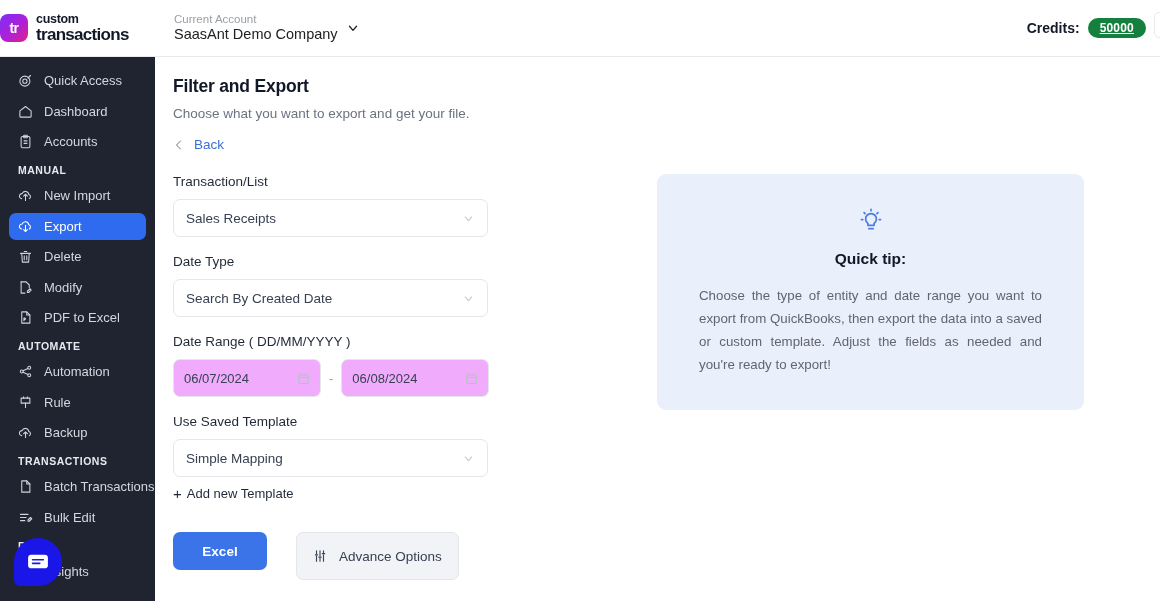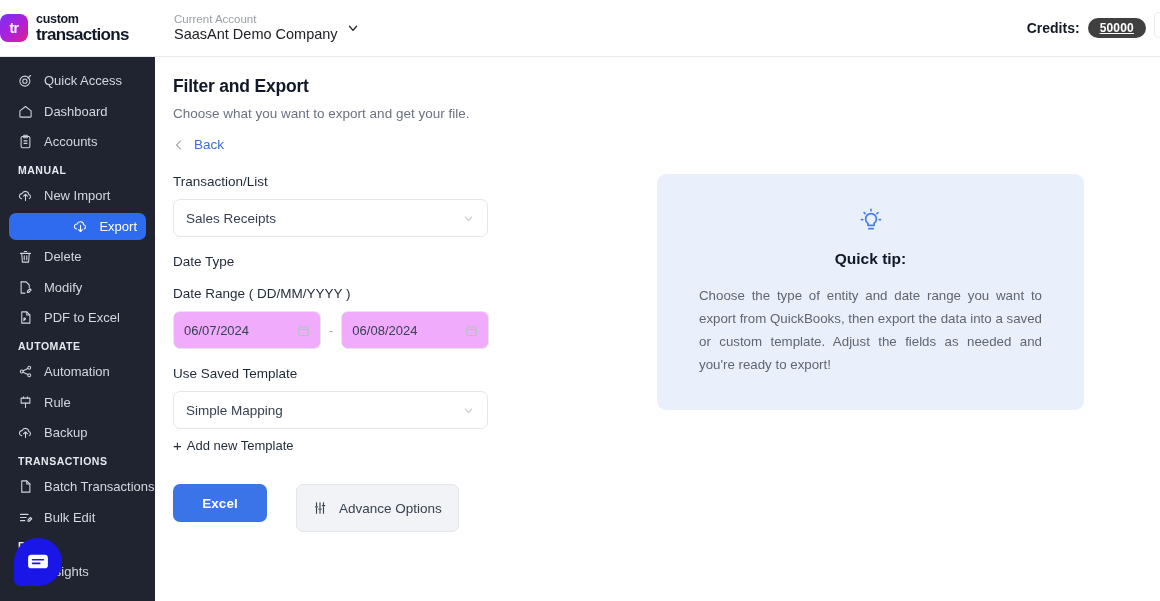"50000" .credits-pill { background: #404040 -> #15803d }
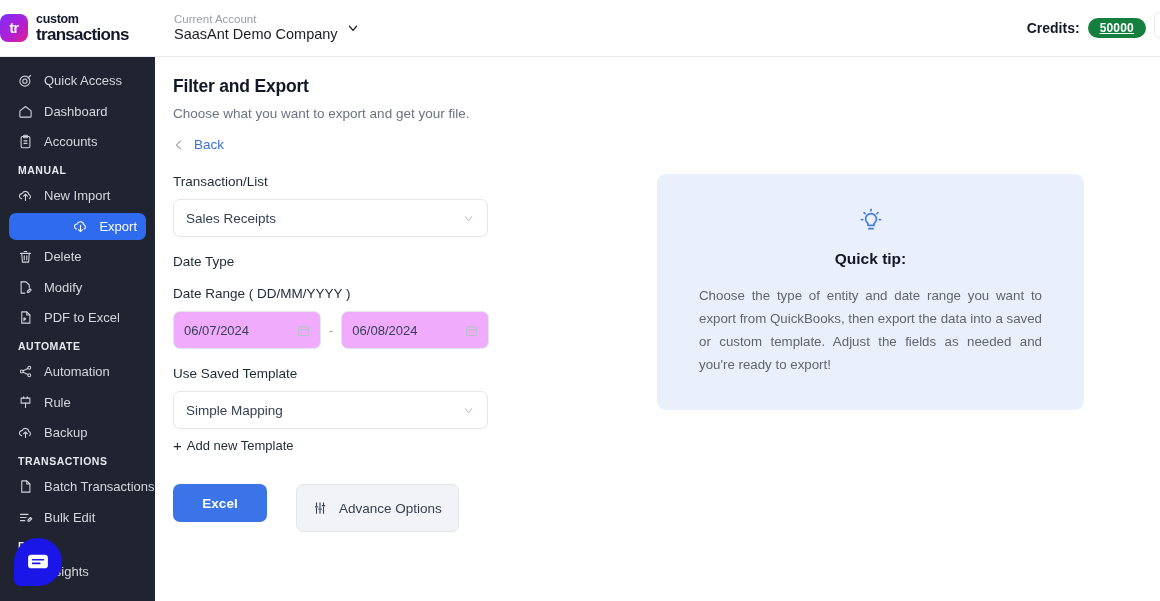"Export" .nav-item.active { justify-content: flex-end -> none }
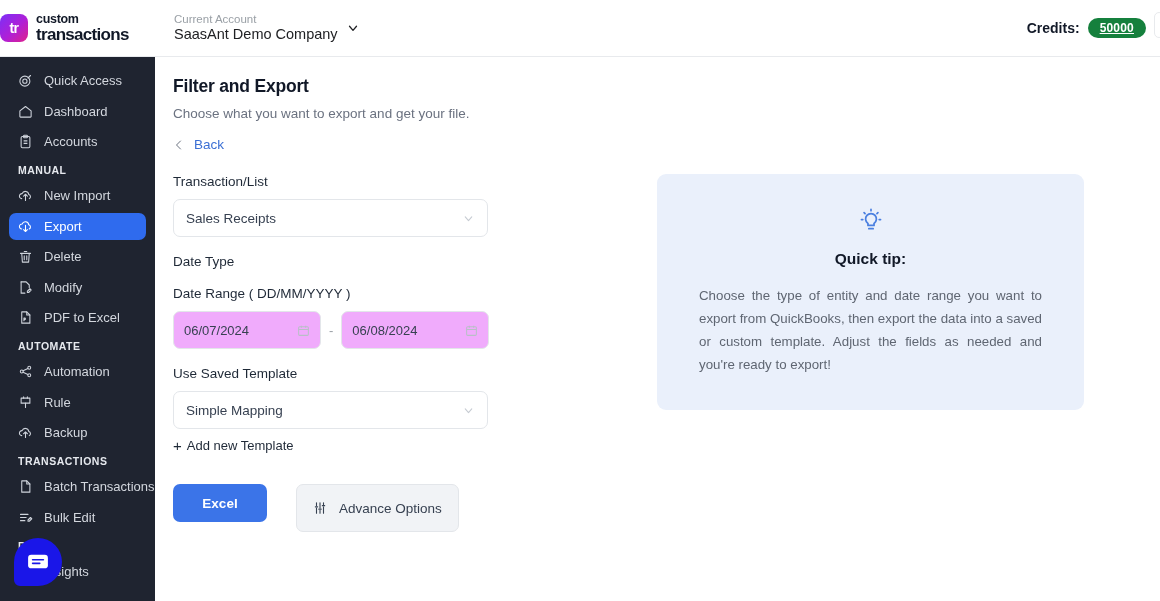"Search By Created Date" div.select { html: none -> <div> <span>Search By Created Date</span> <svg> <polyline></polyline> </svg> </div> }
